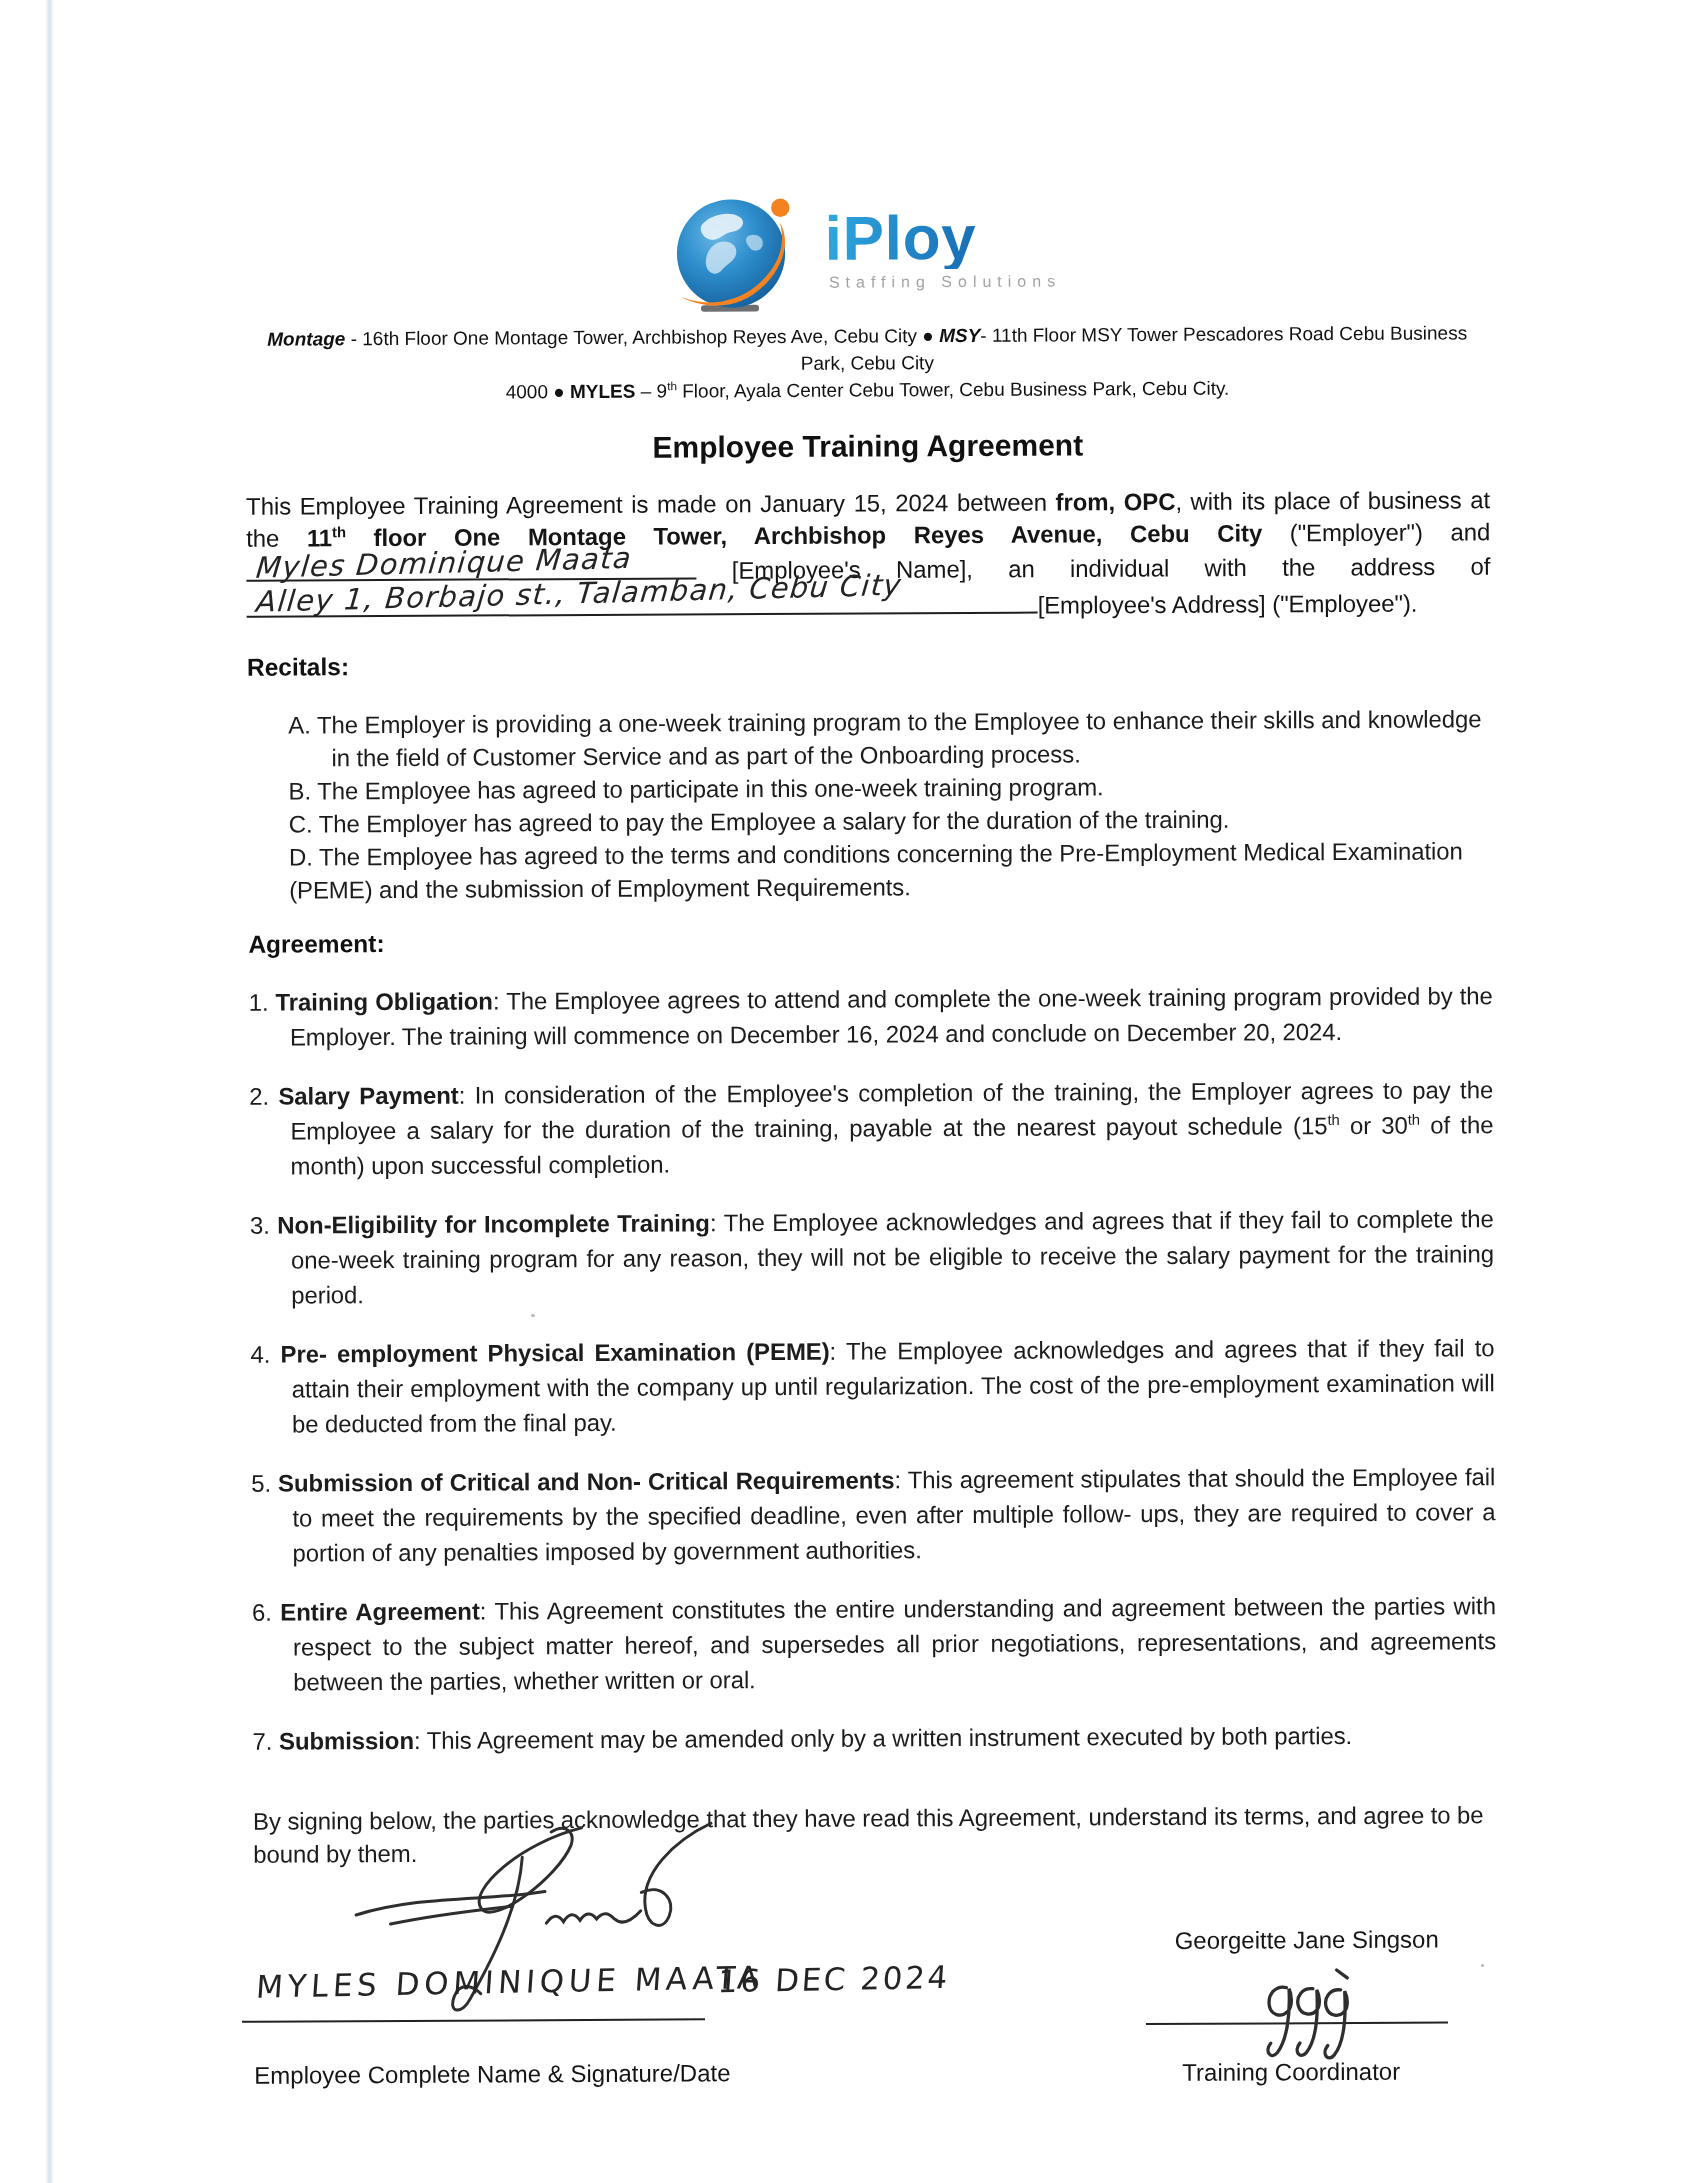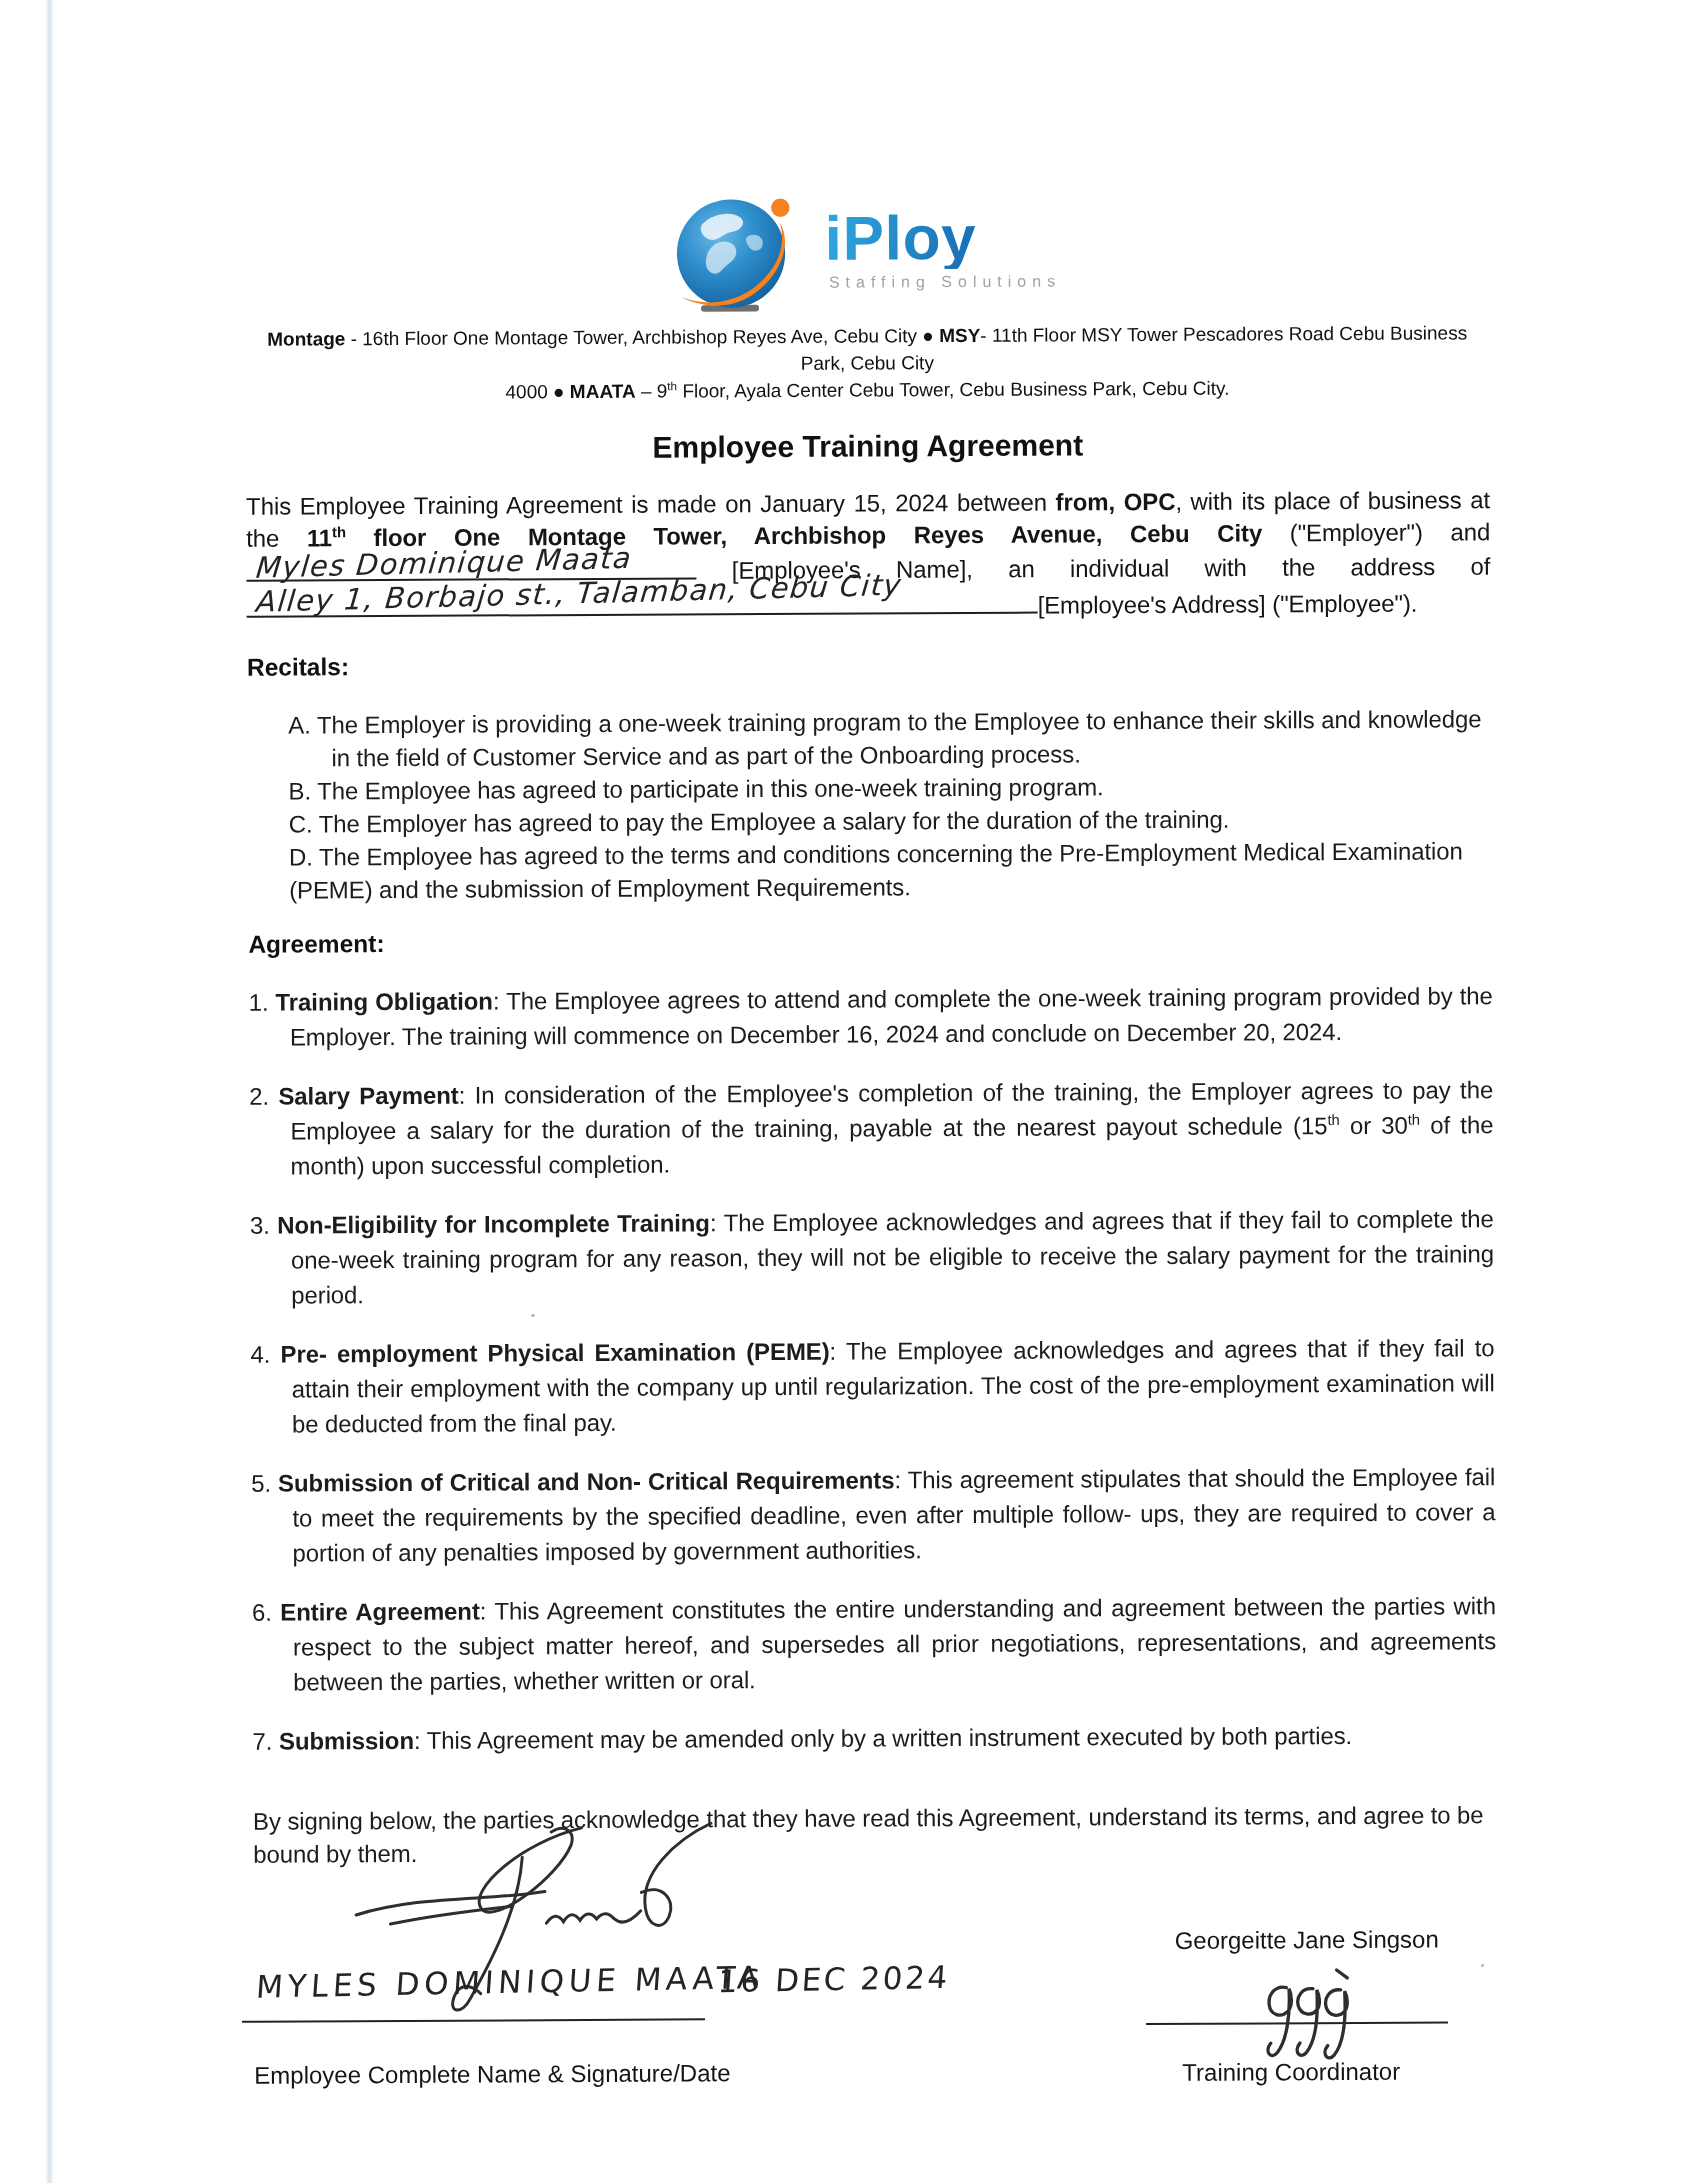"Montage" .bi { font-style: none -> italic }
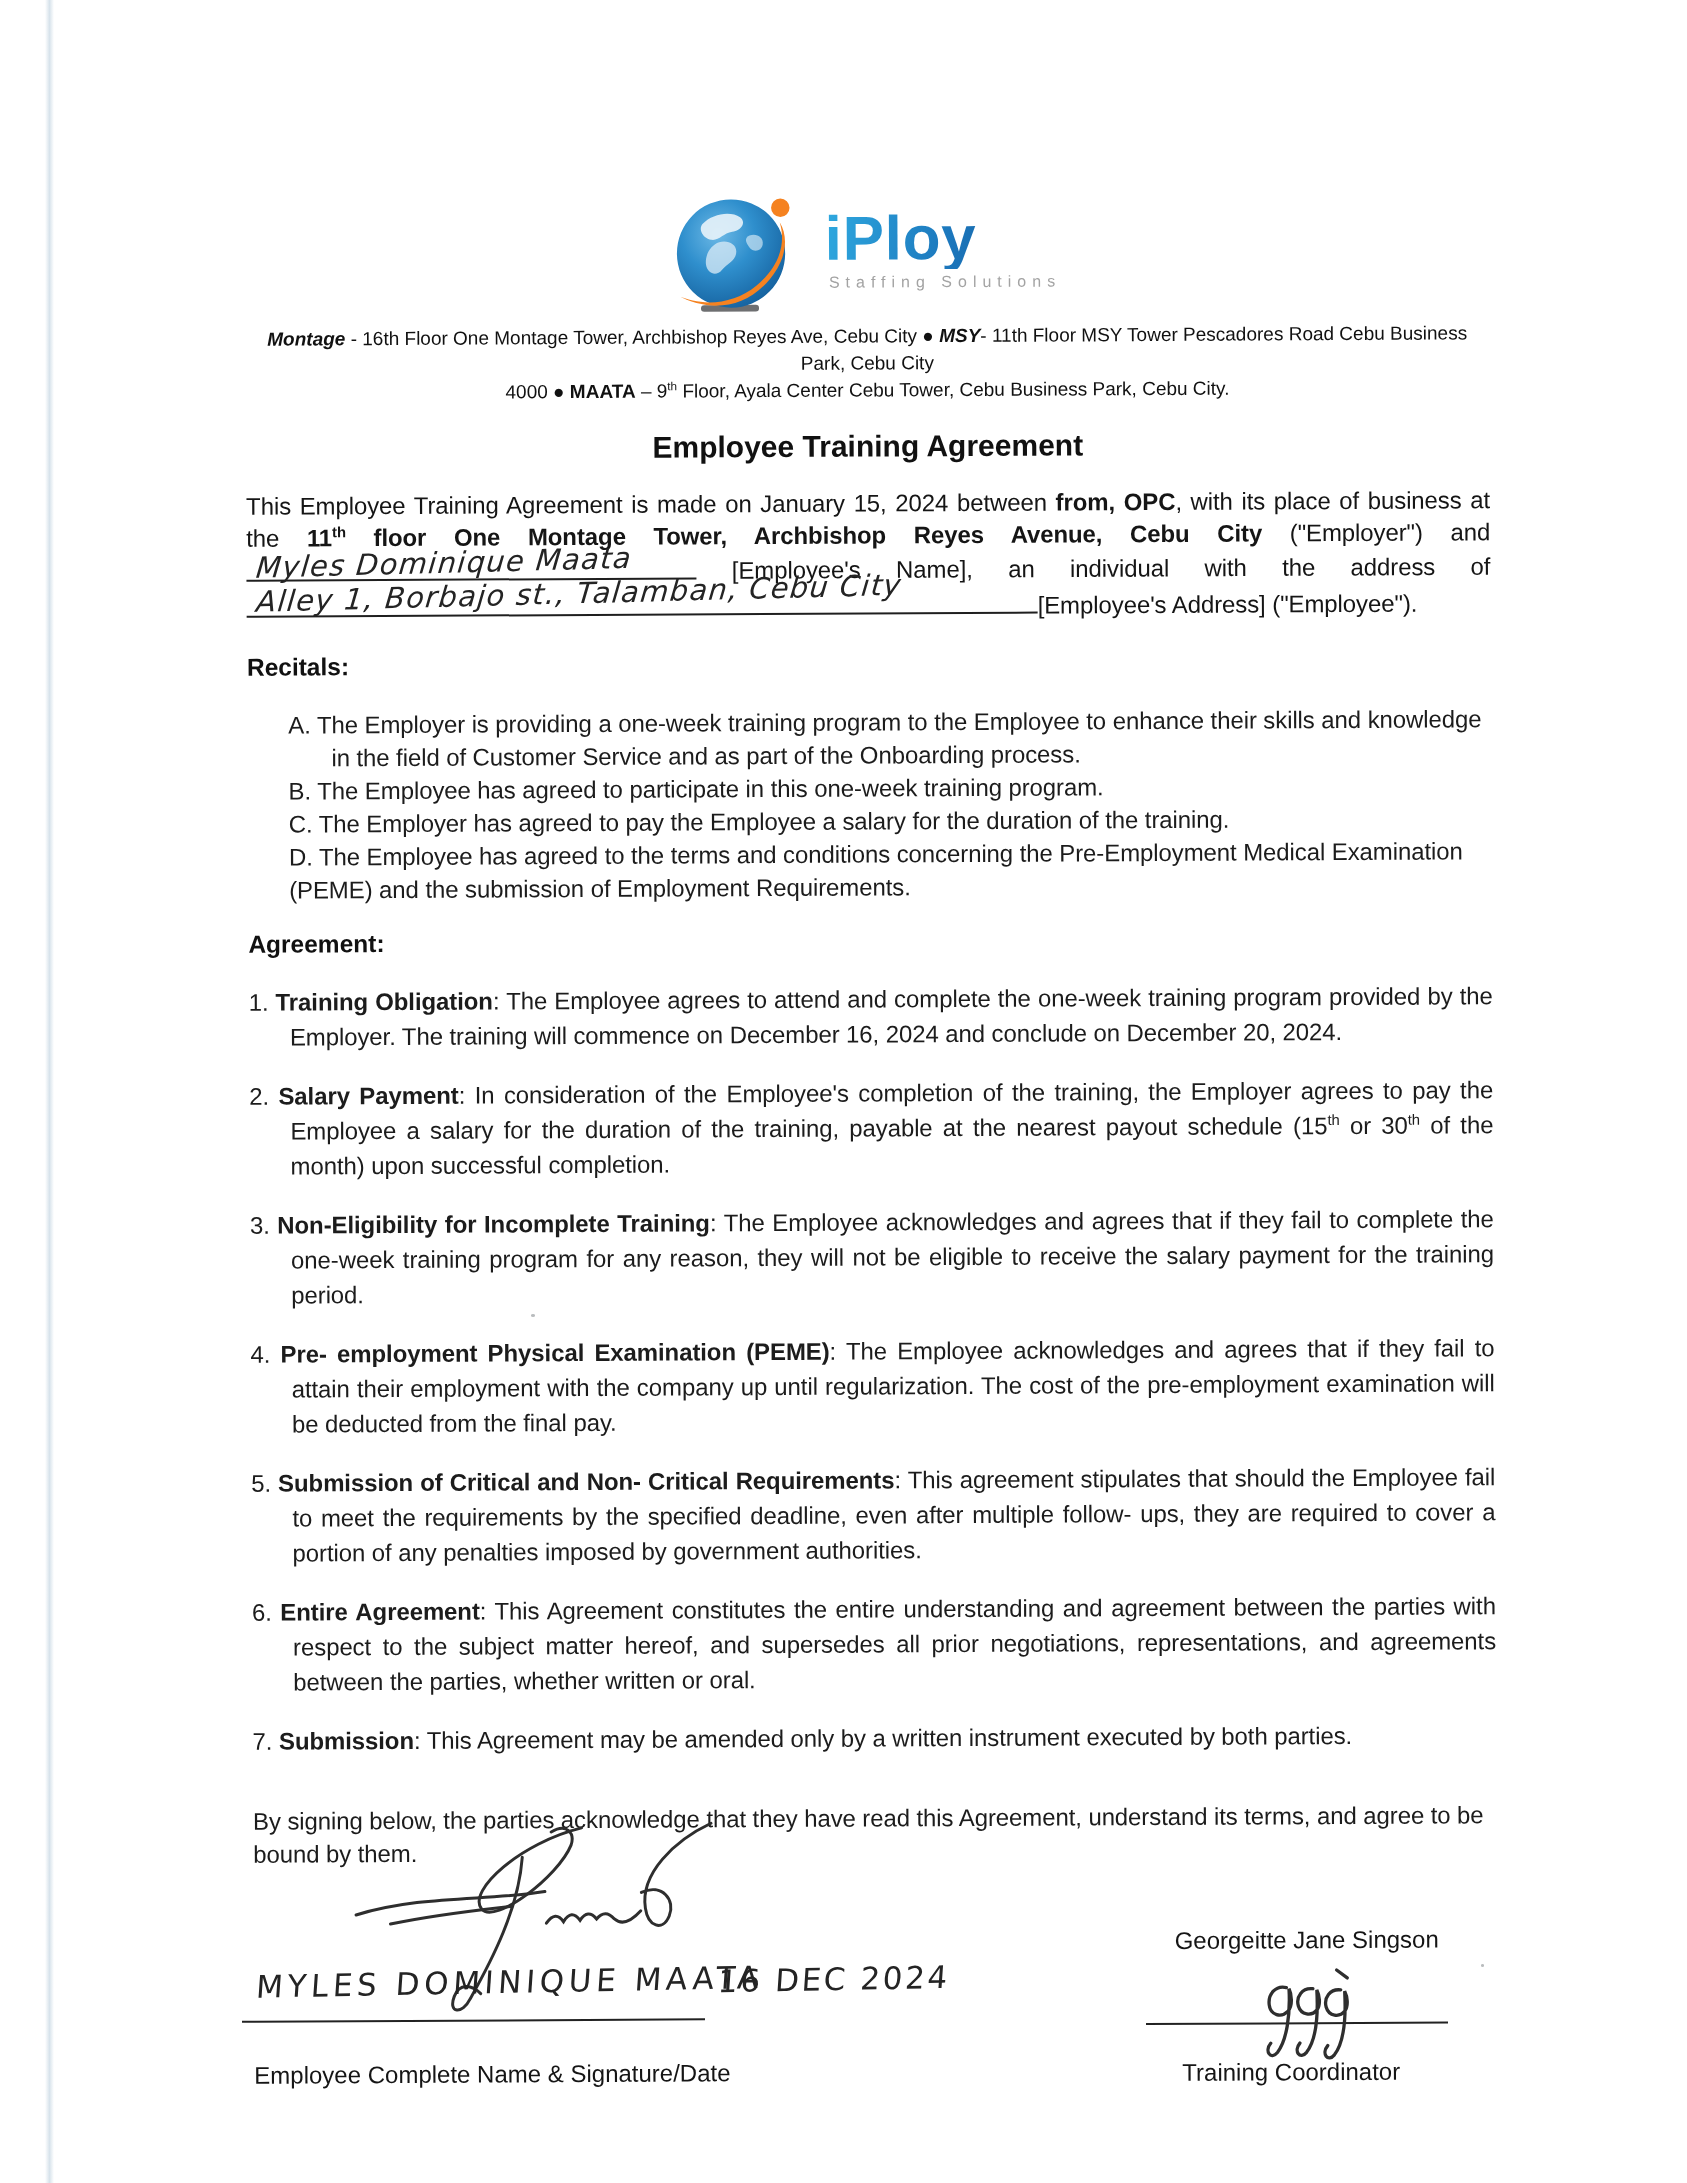"MAATA" span.b { text: MAATA -> MYLES }
